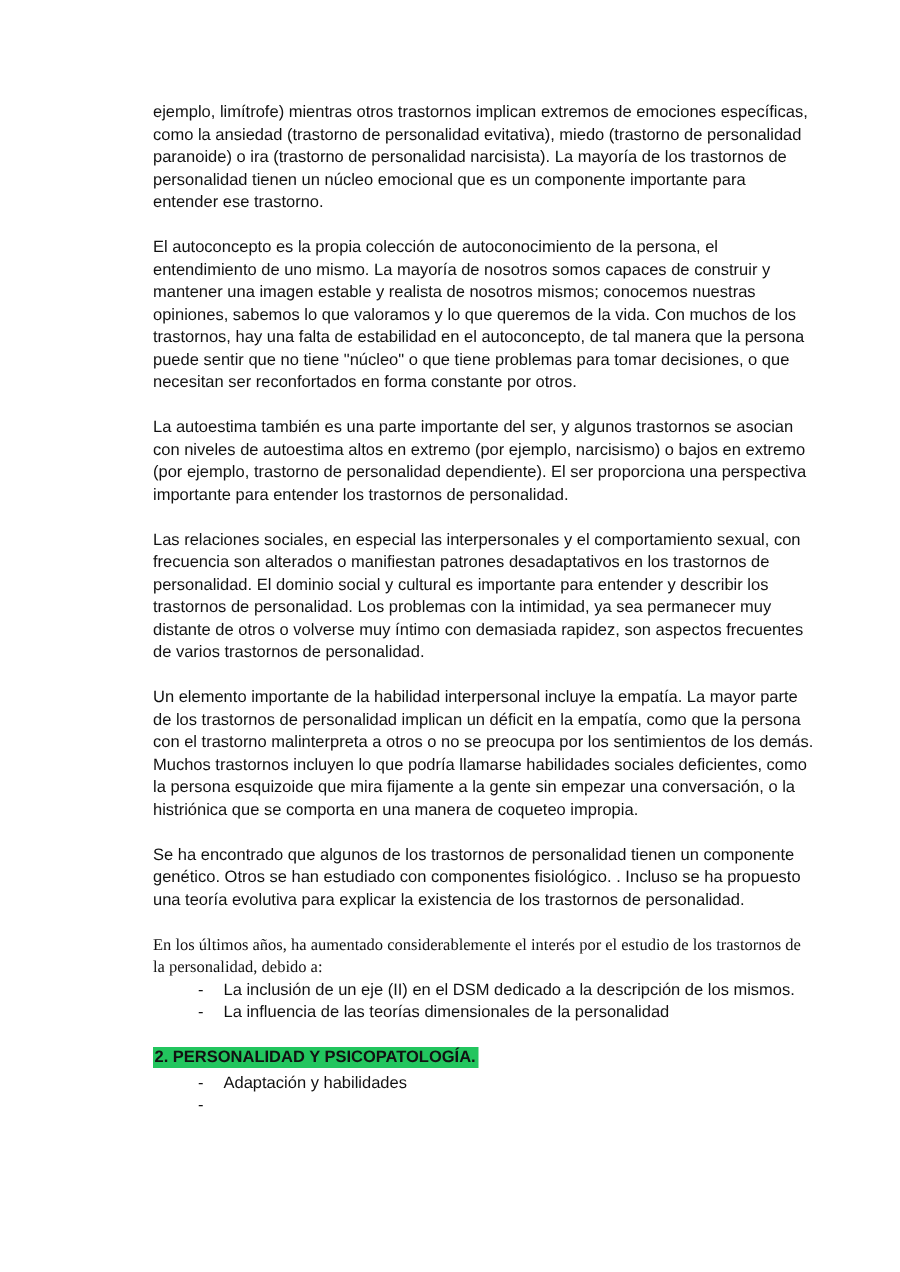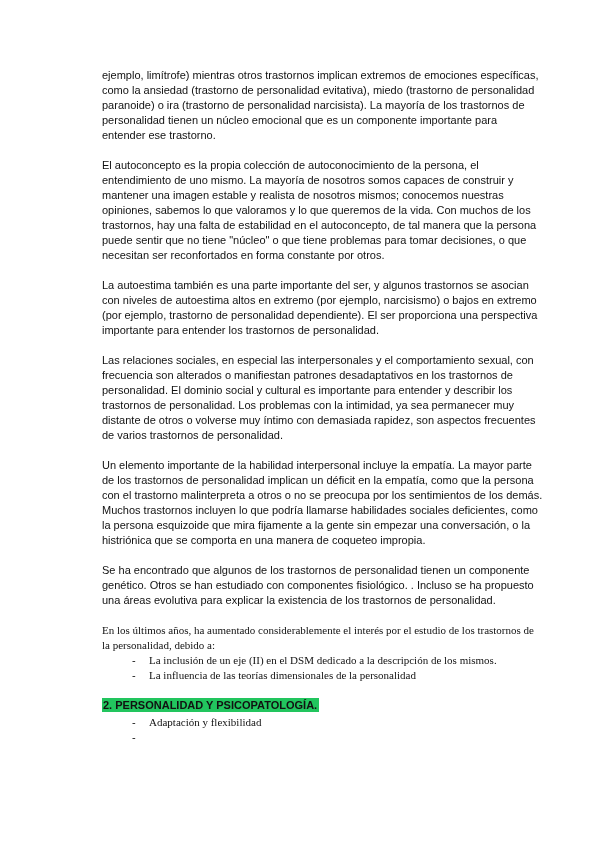"Se ha encontrado que algunos" p.para { text: áreas -> teoría }
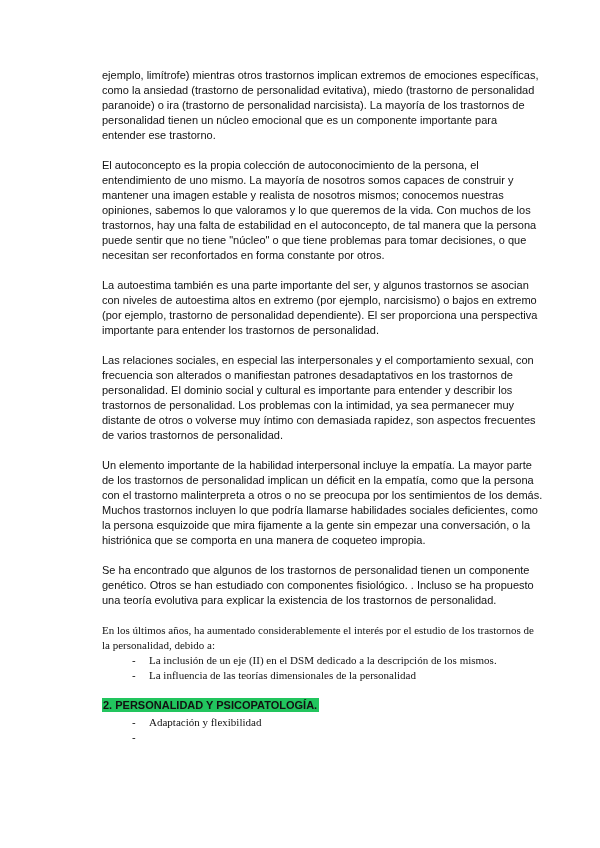"La inclusión de un eje" .bullet-text { font-family: Liberation Serif, serif -> none }
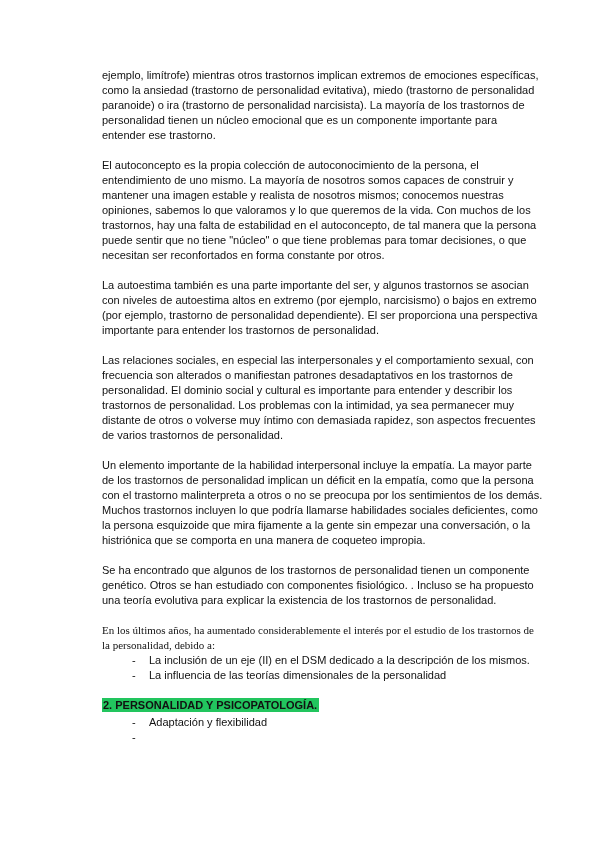"Adaptación y flexibilidad" span.bullet-text { text: flexibilidad -> habilidades }
